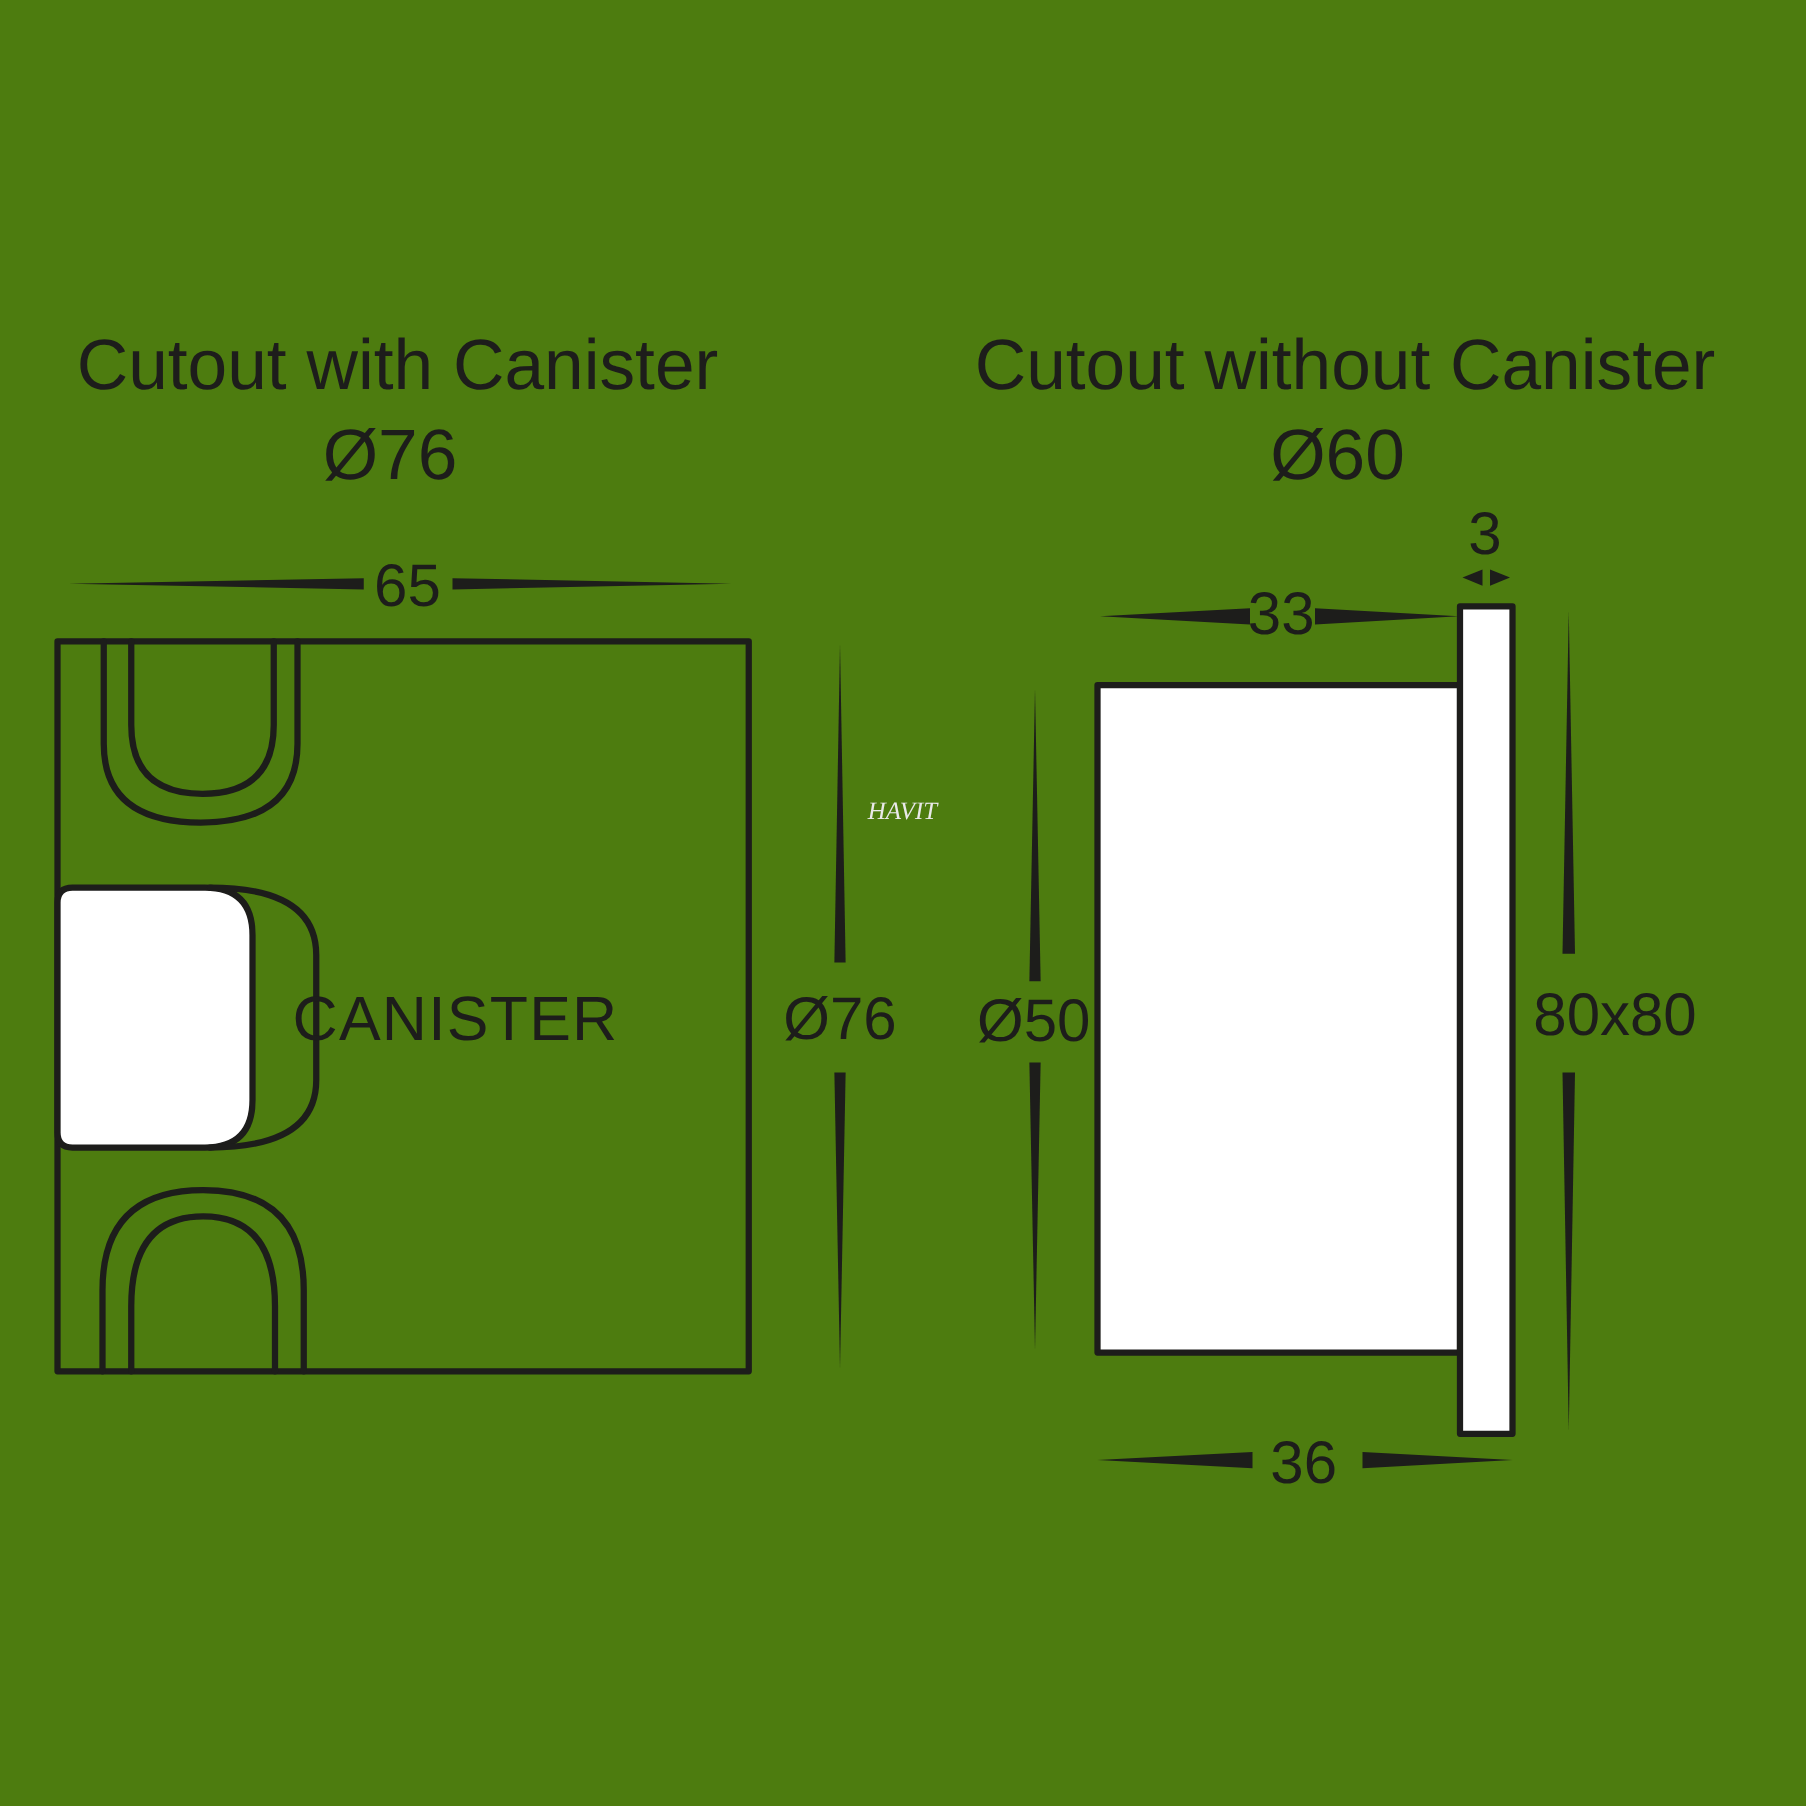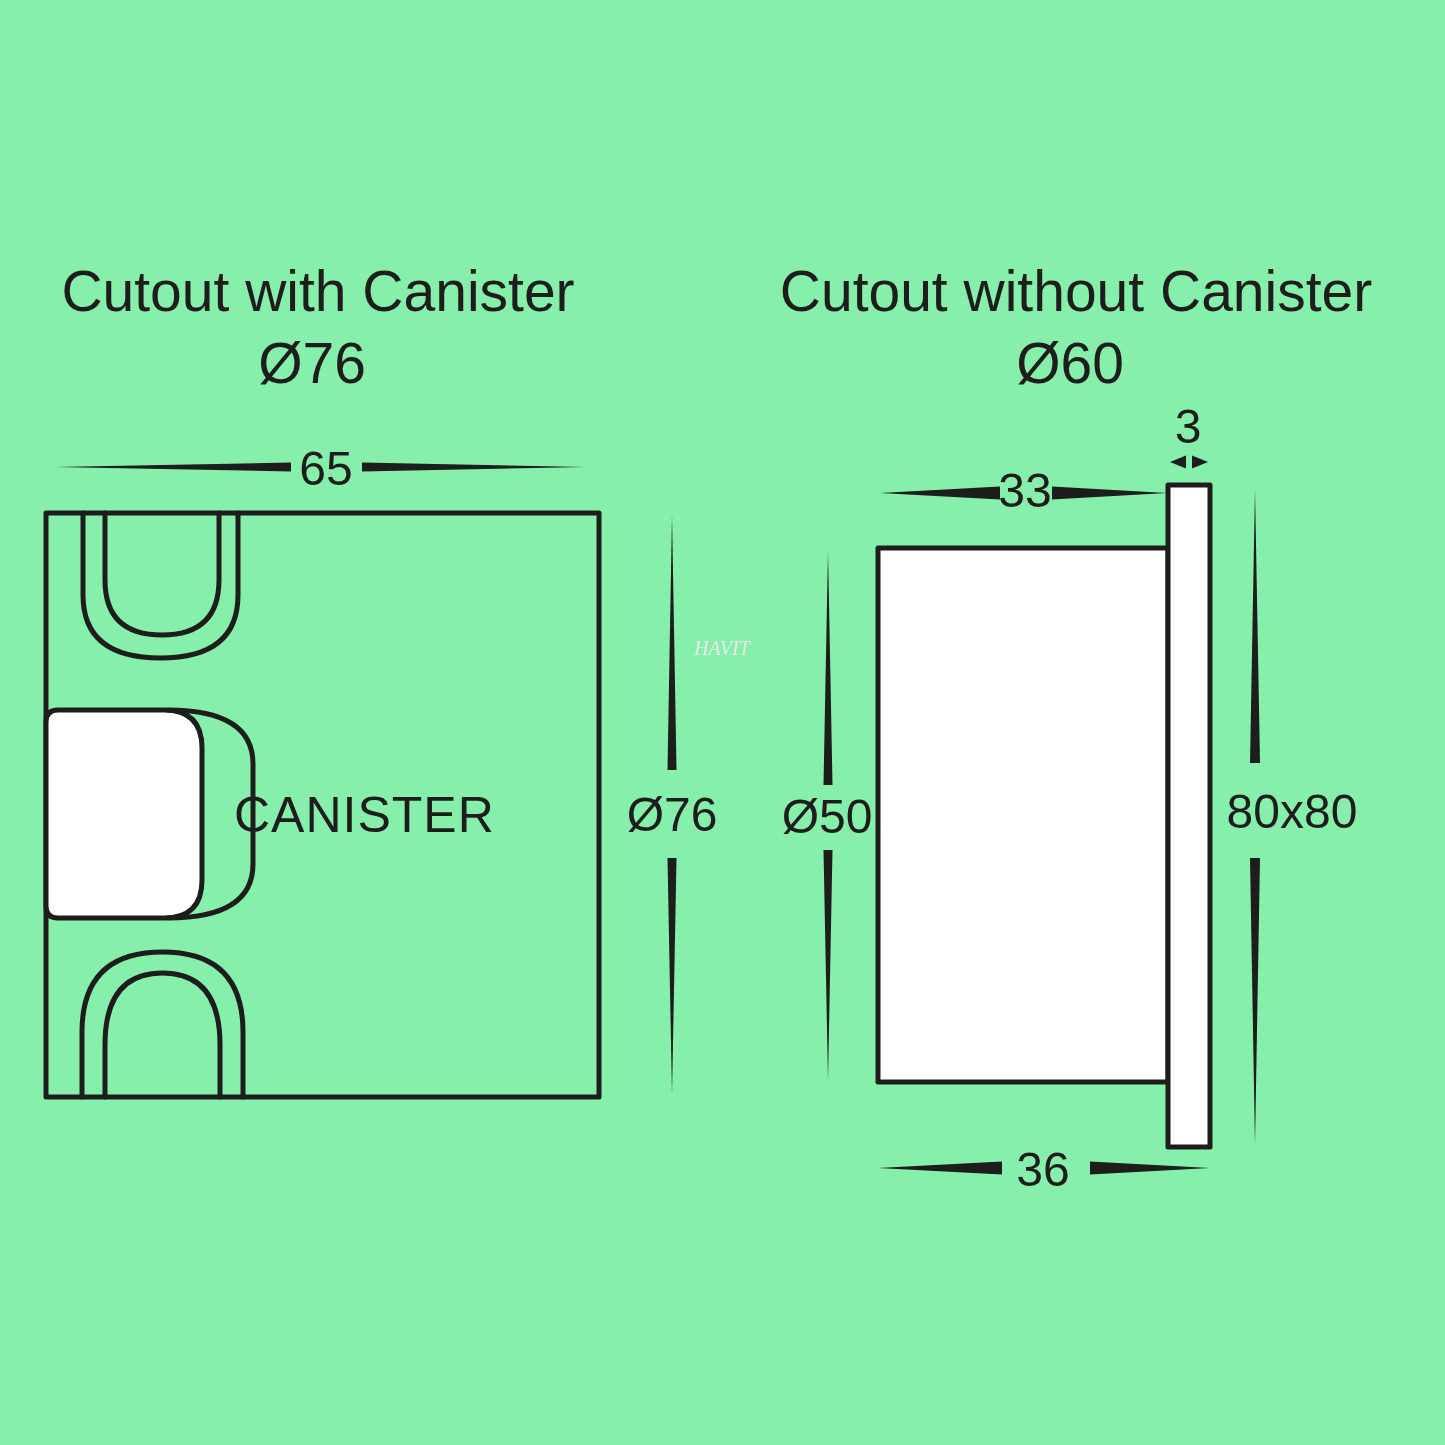"Cutout with Canister" .canvas { background: #86efac -> #4d7c0f }
